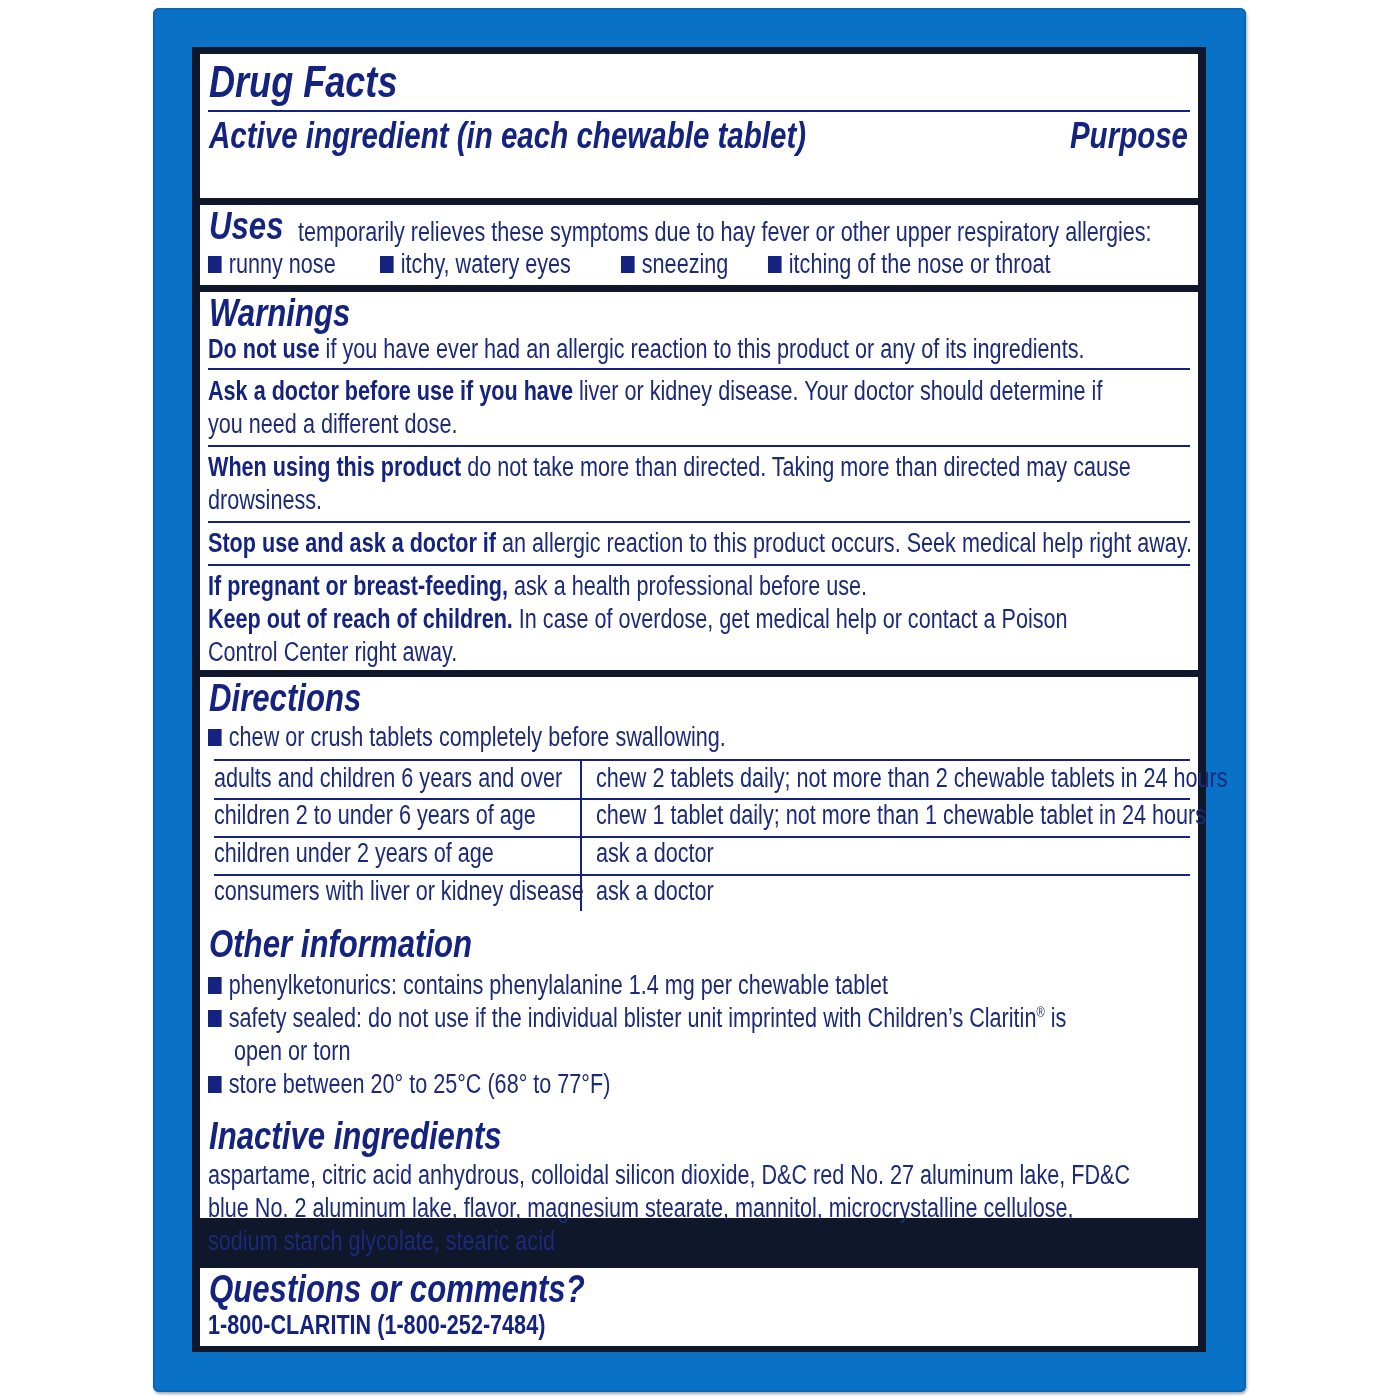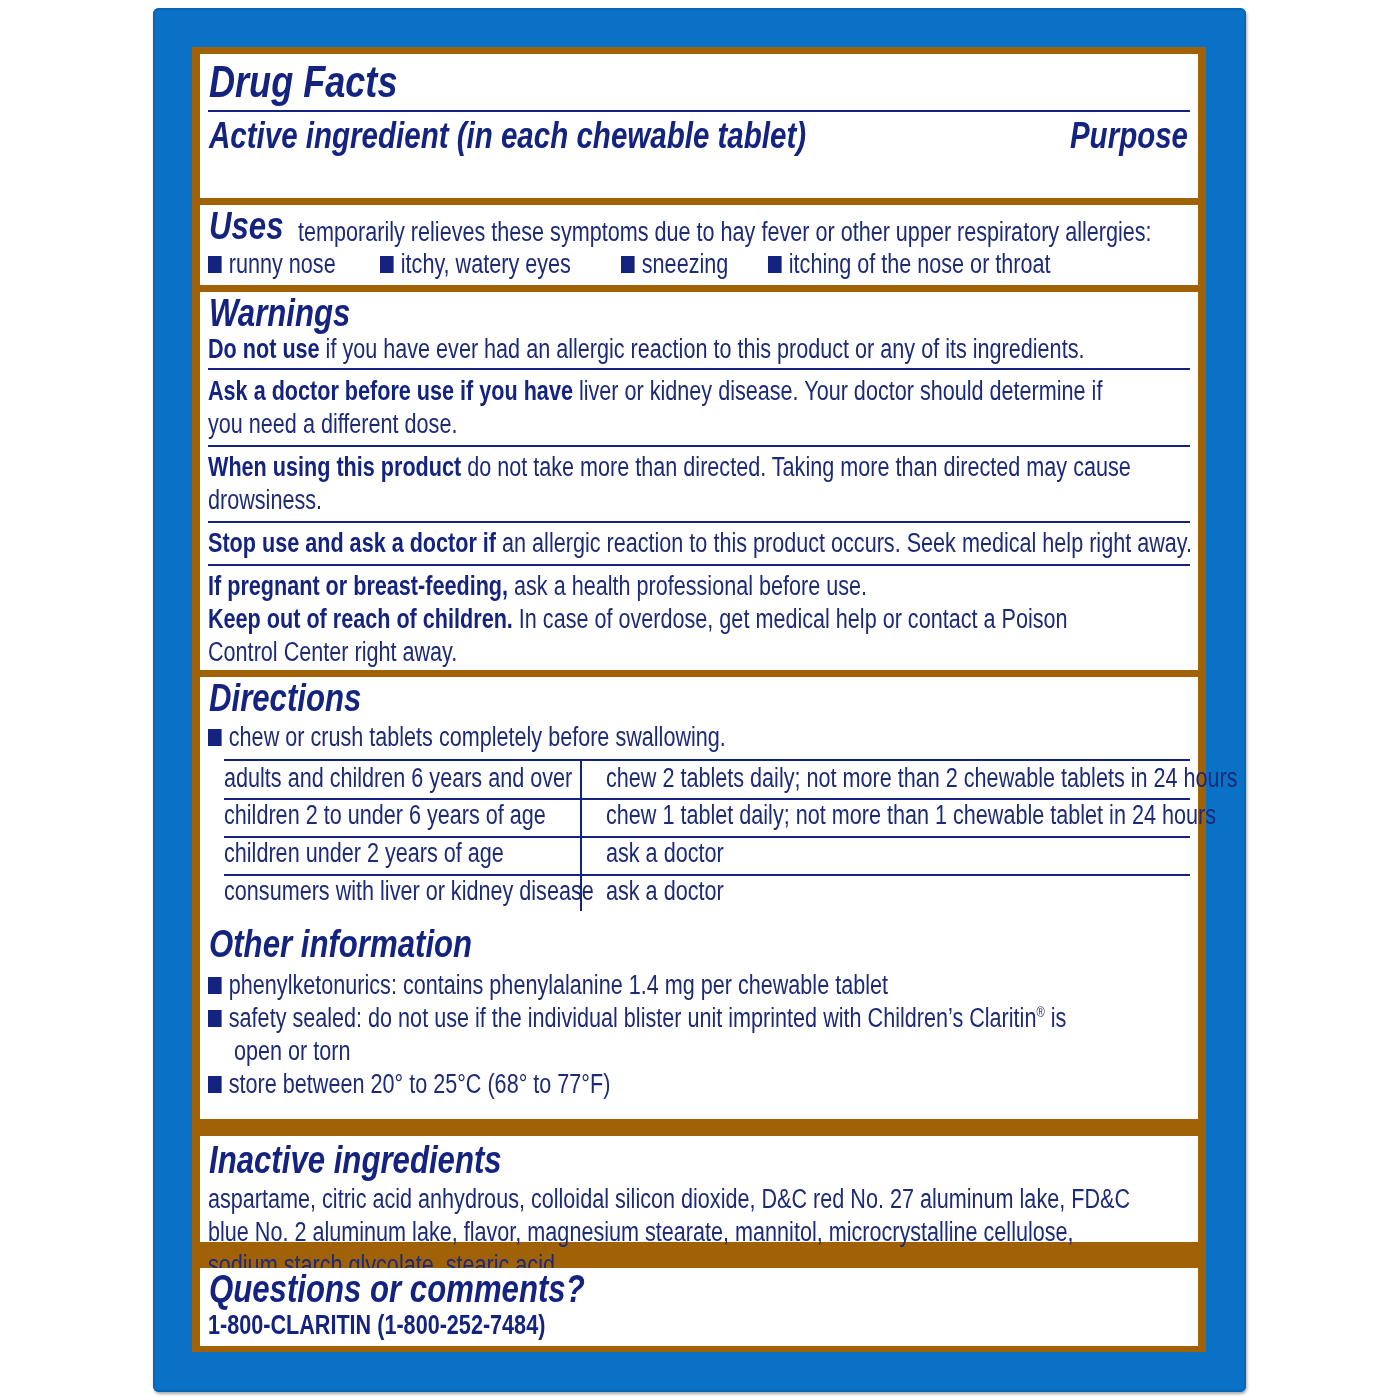"Drug Facts" .frame { background: #a16207 -> #0f172a }
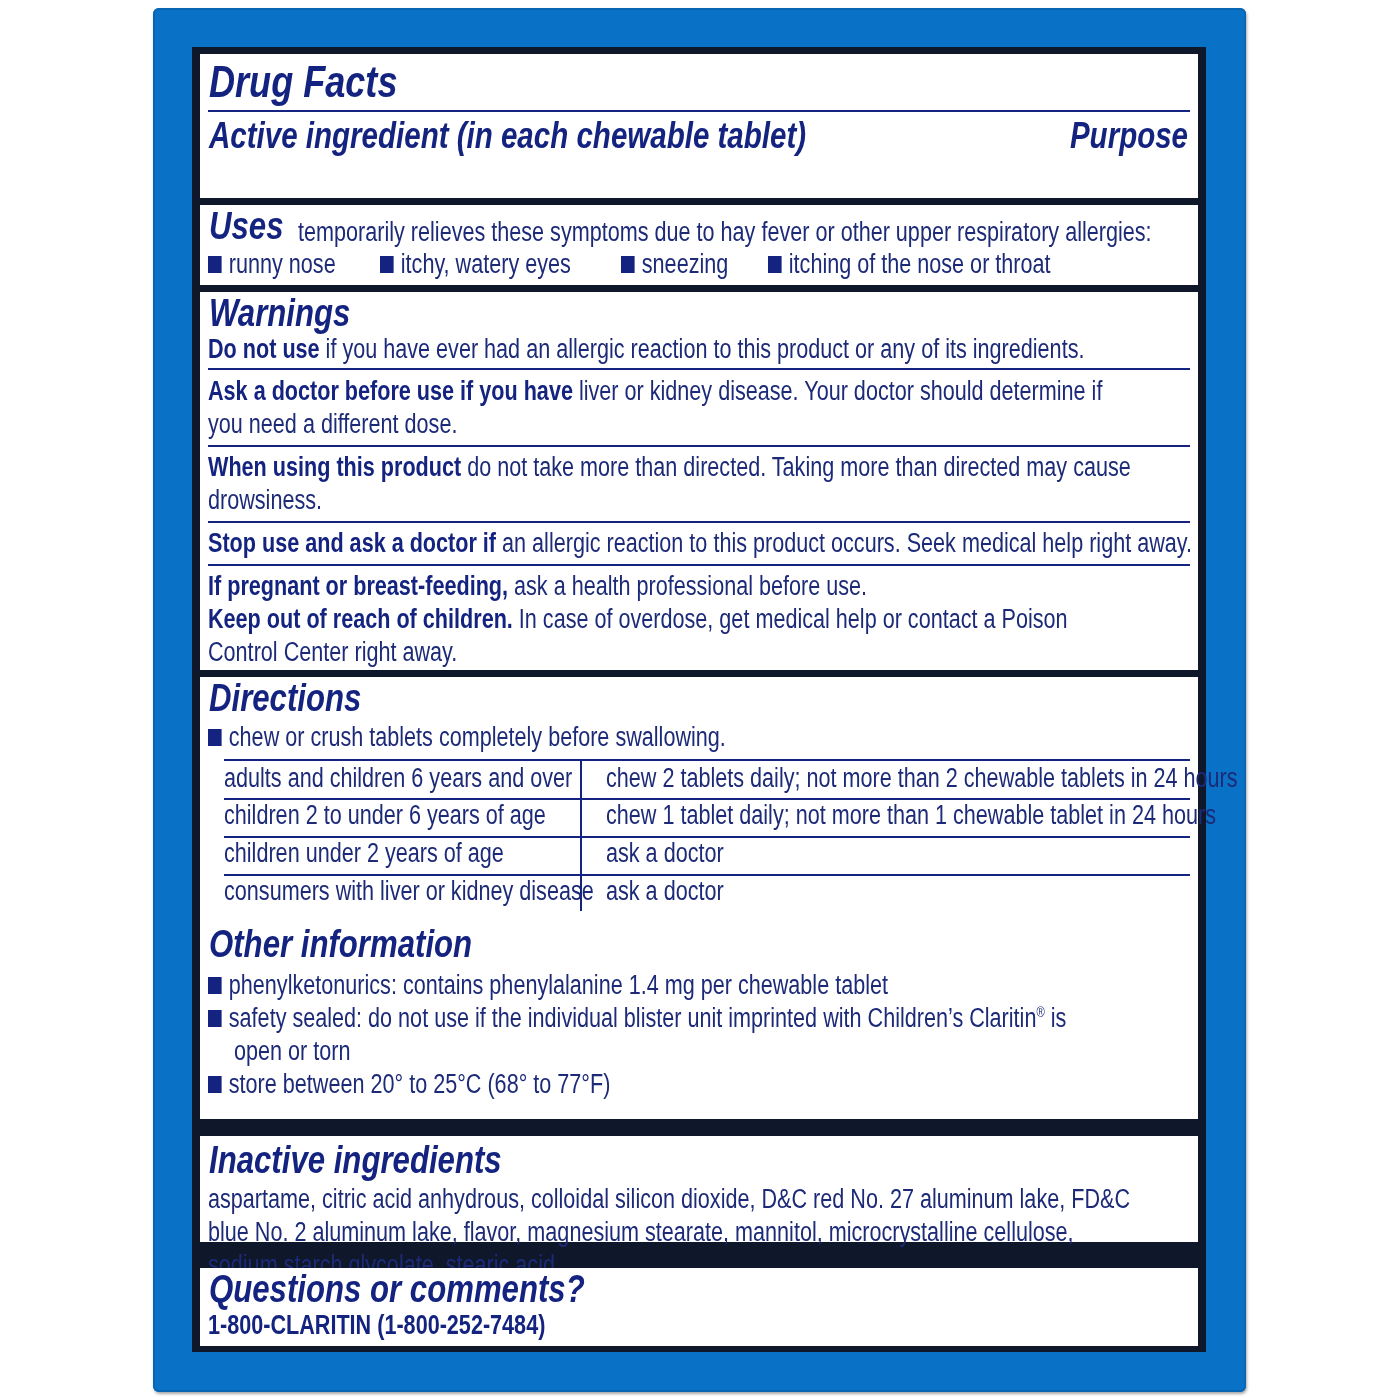"adults and children 6 years" .tbl-row { left: 24px -> 14px }
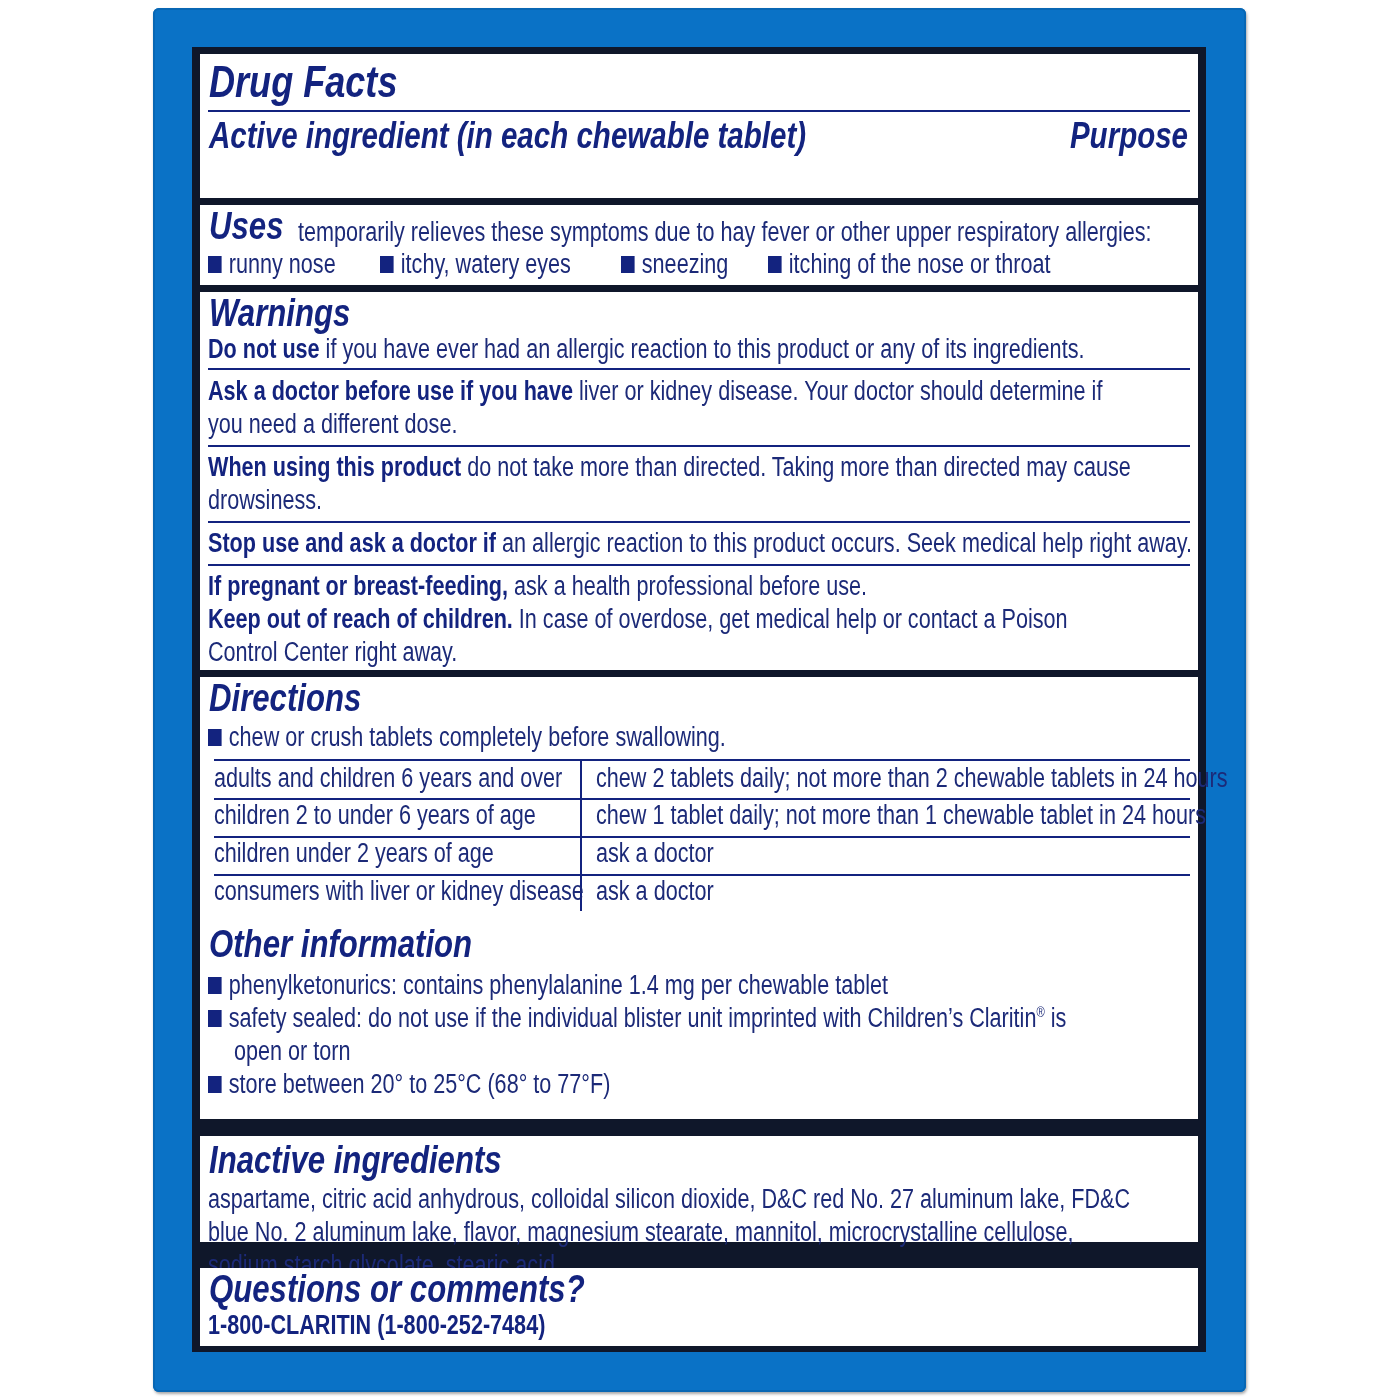"Inactive ingredients" div.panel { margin-top: 24px -> none }
